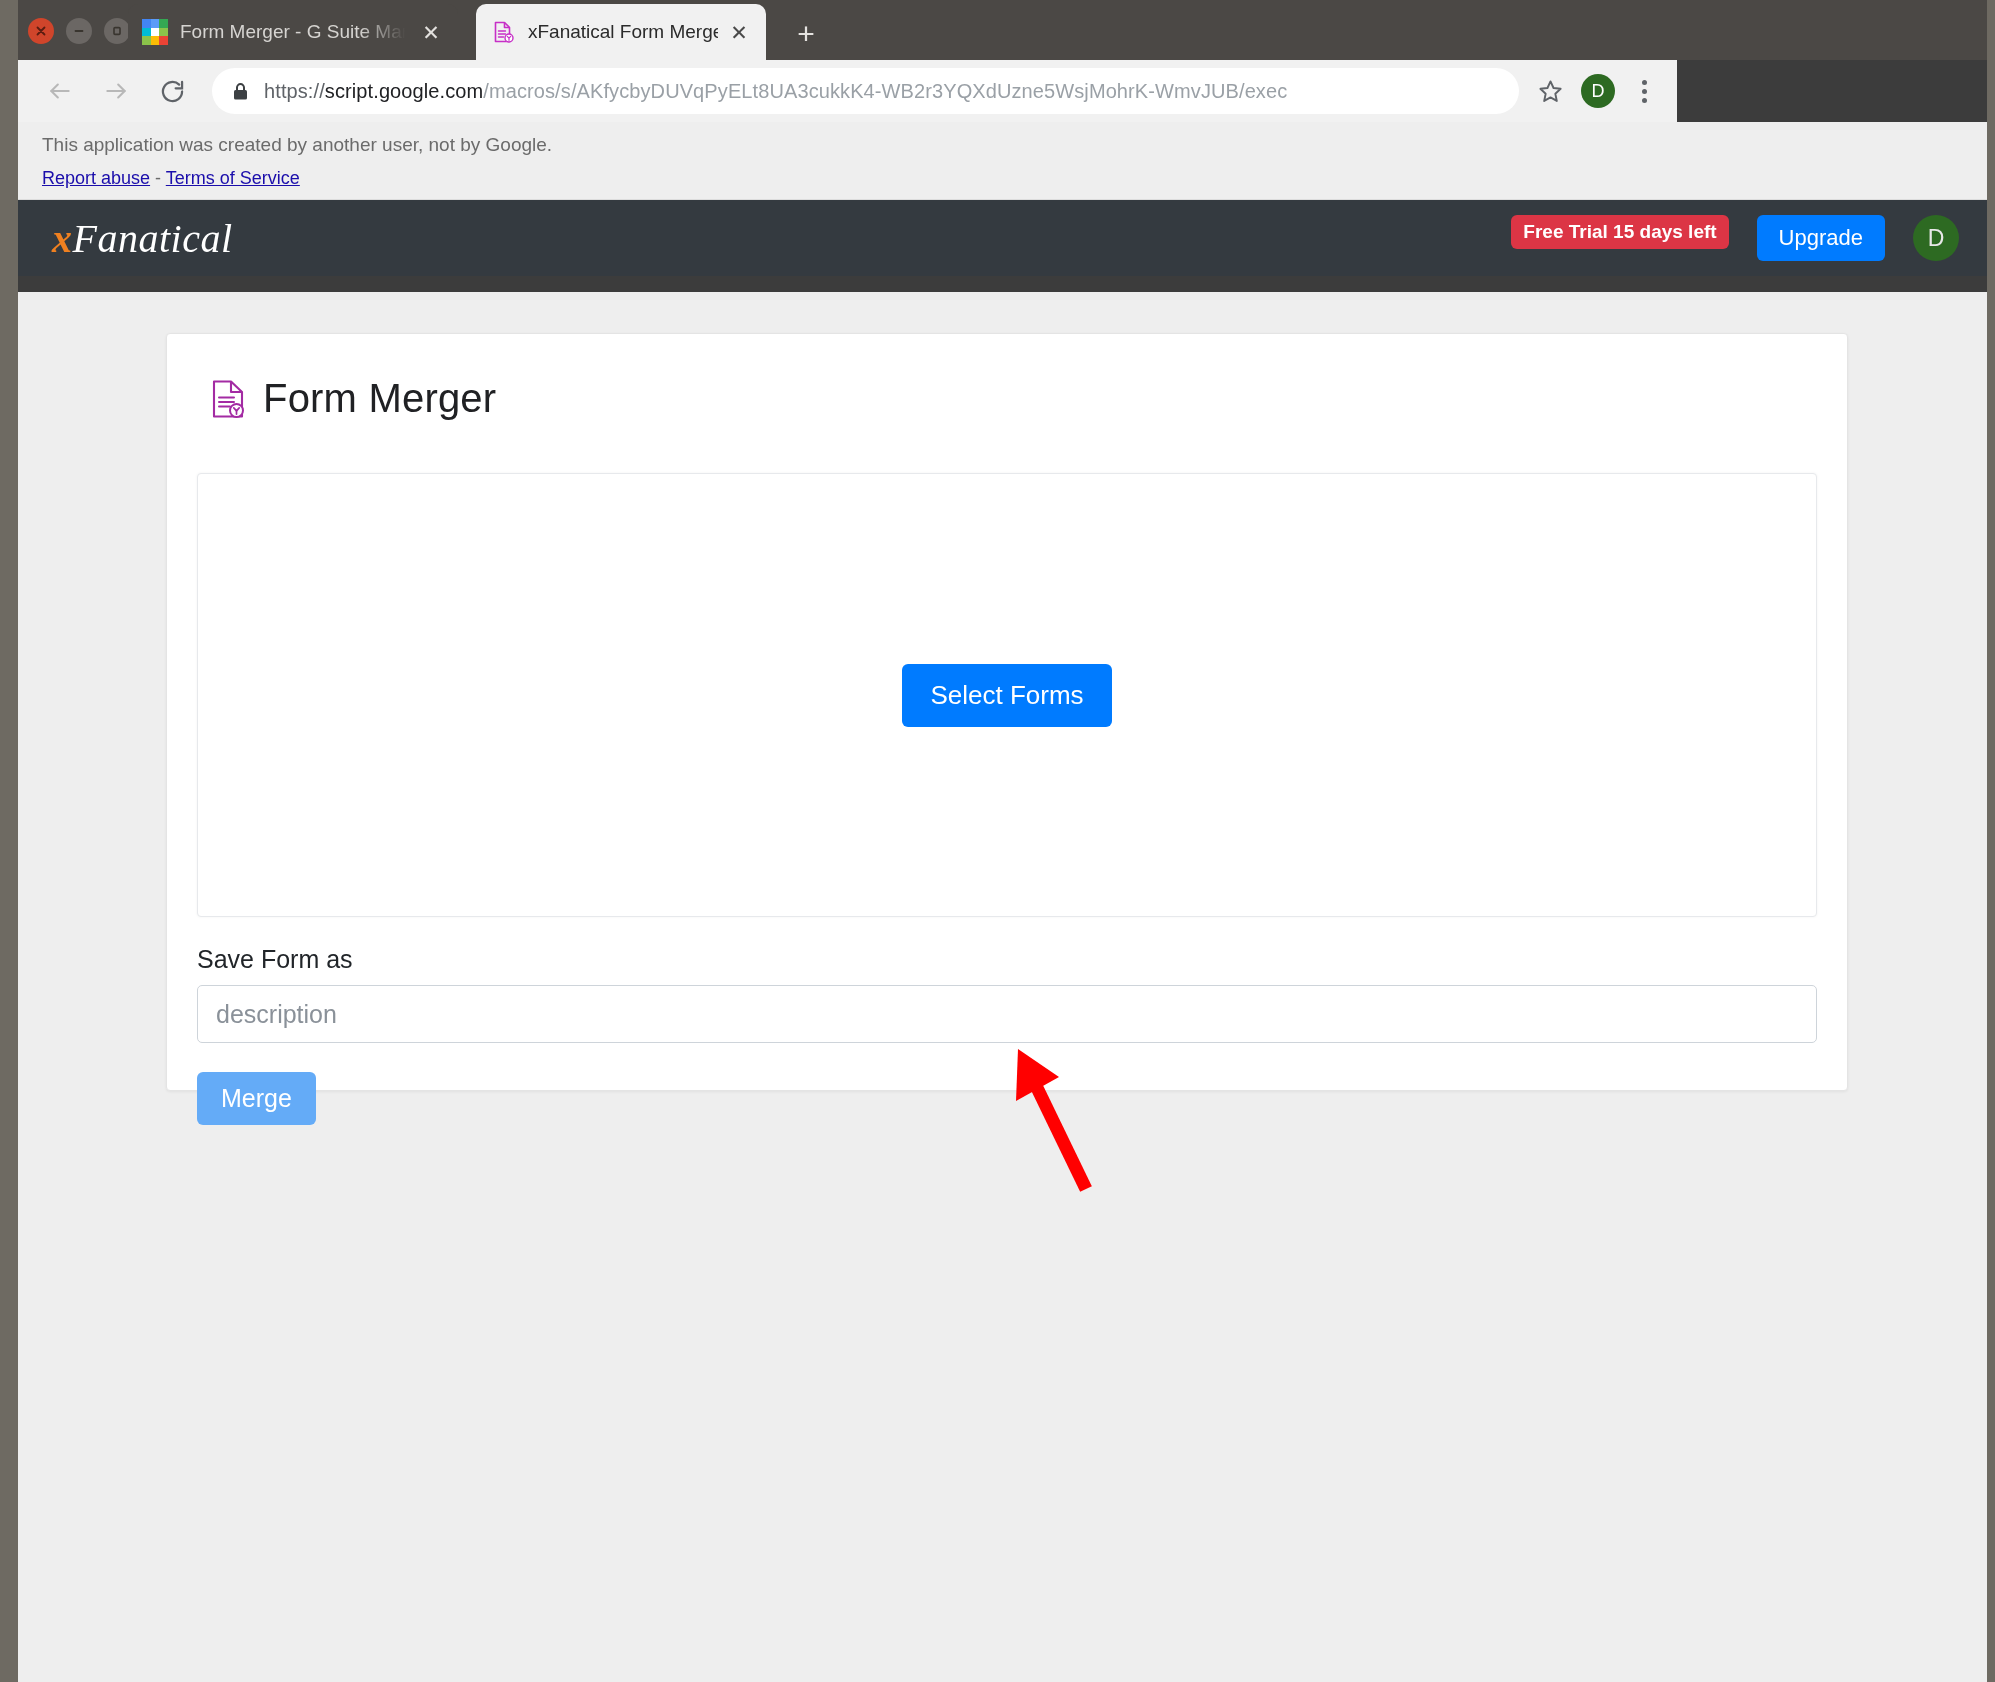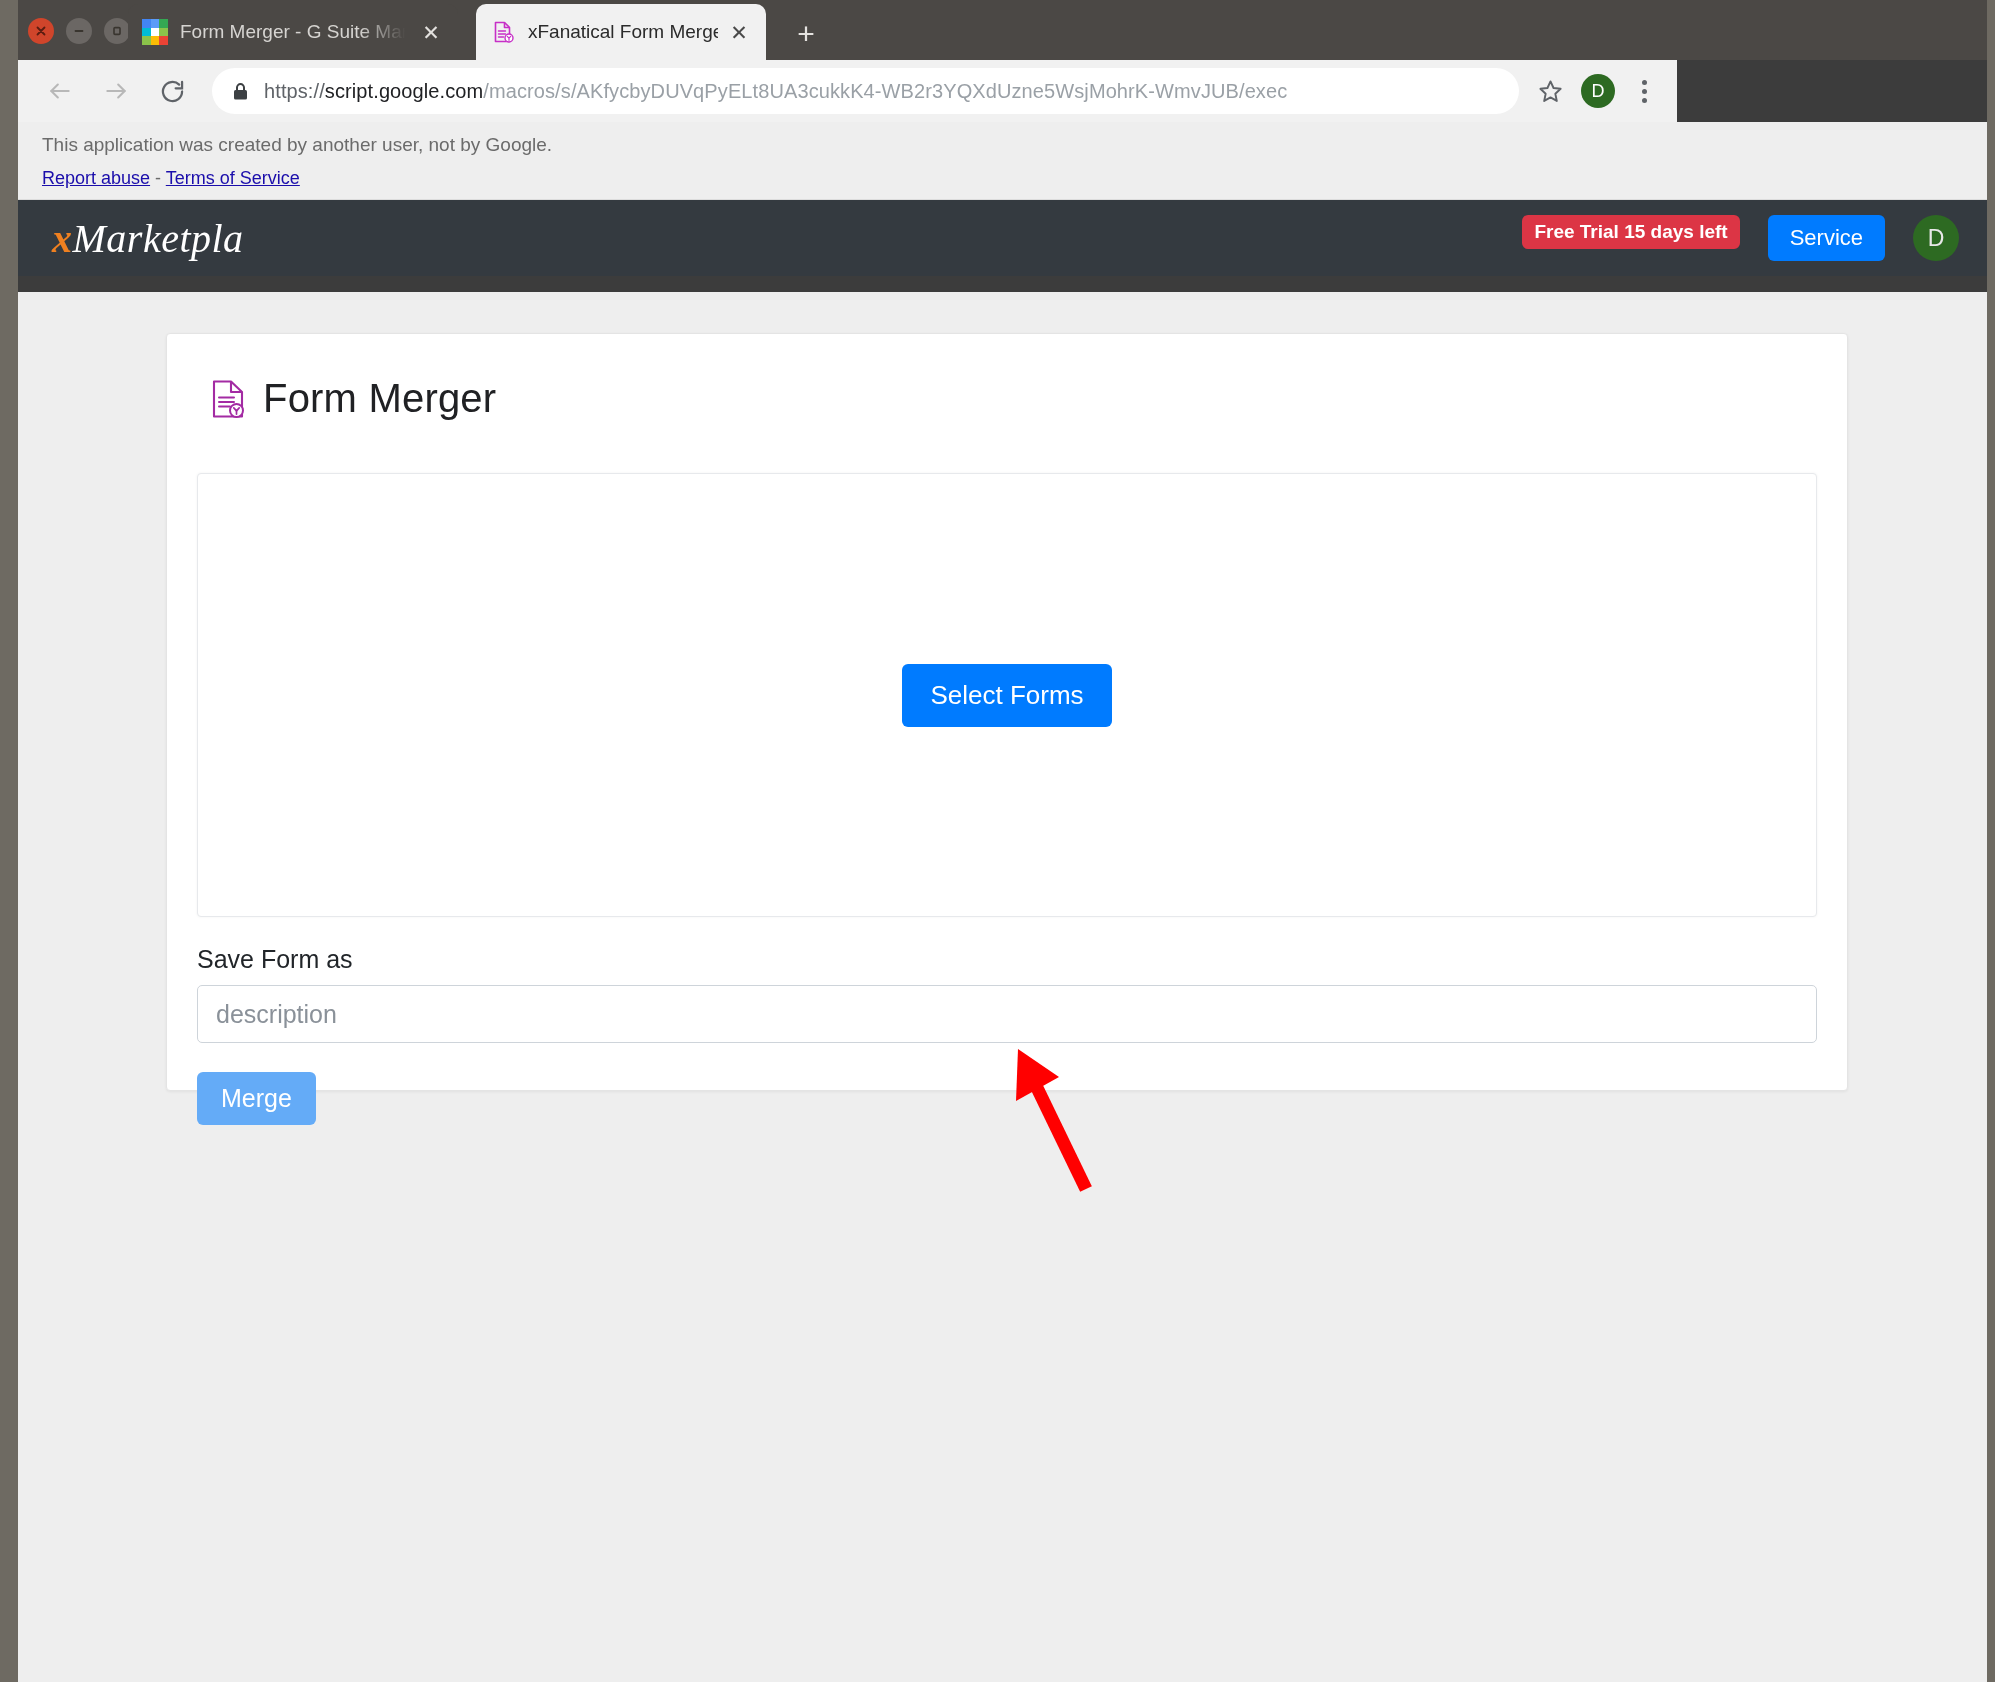"Marketpla" span { text: Marketpla -> Fanatical }
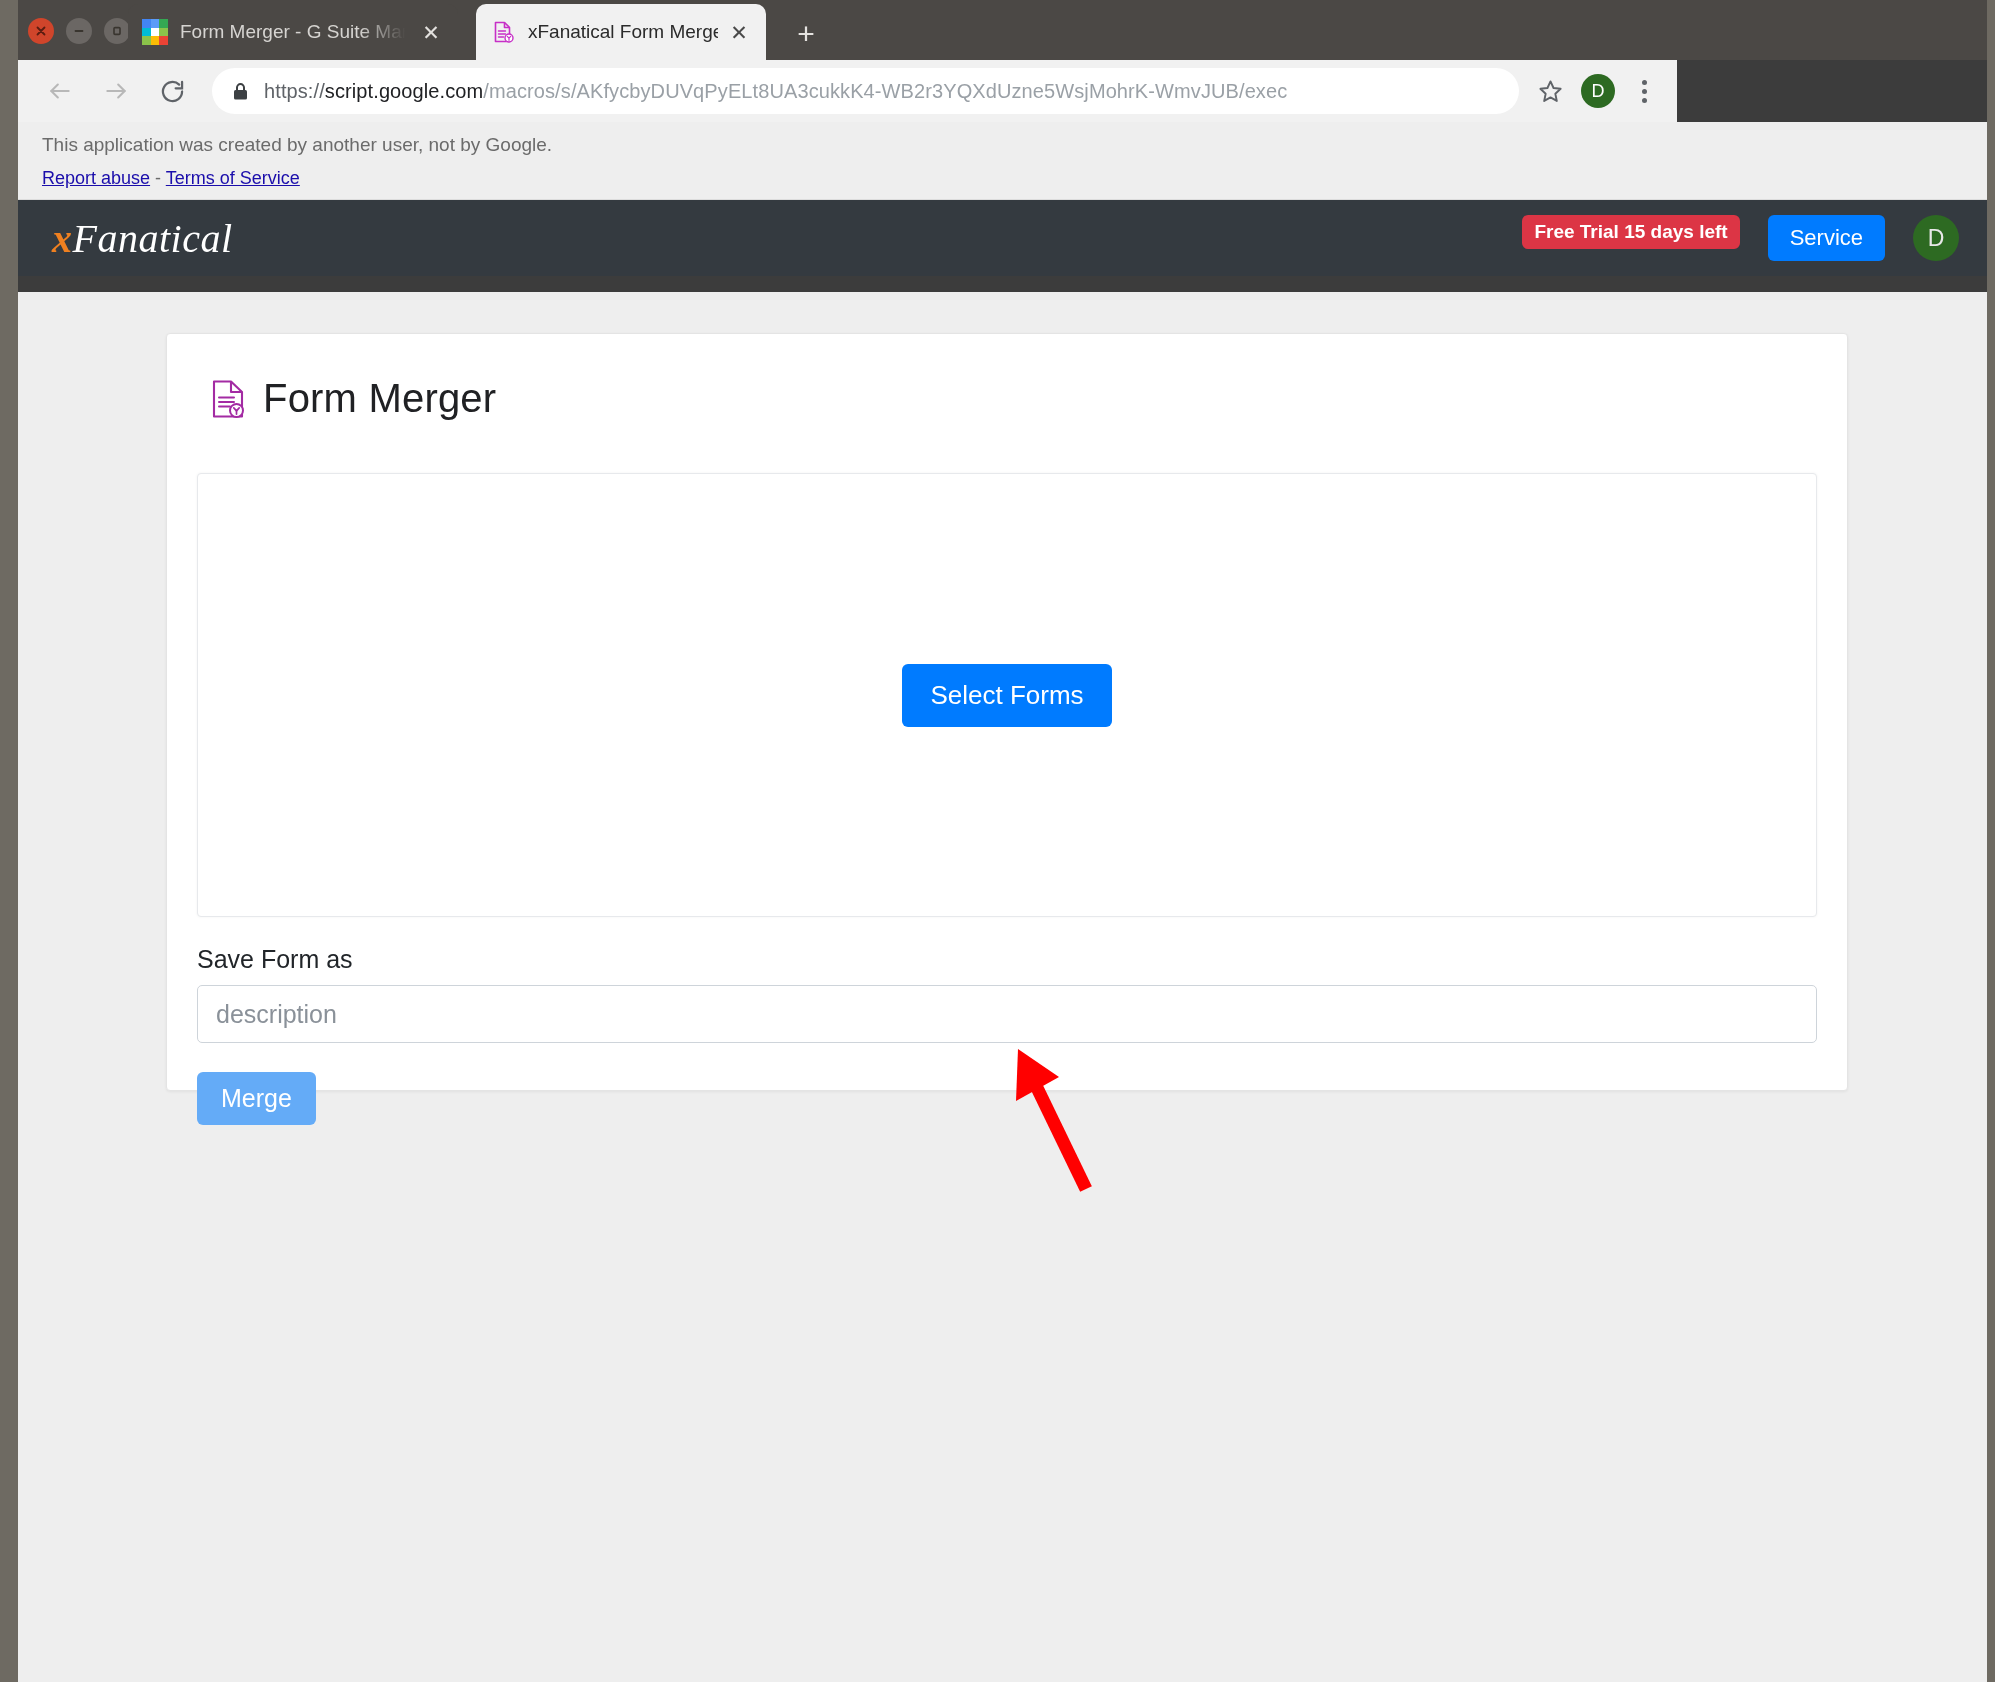"Service" button.upgrade-btn { text: Service -> Upgrade }
